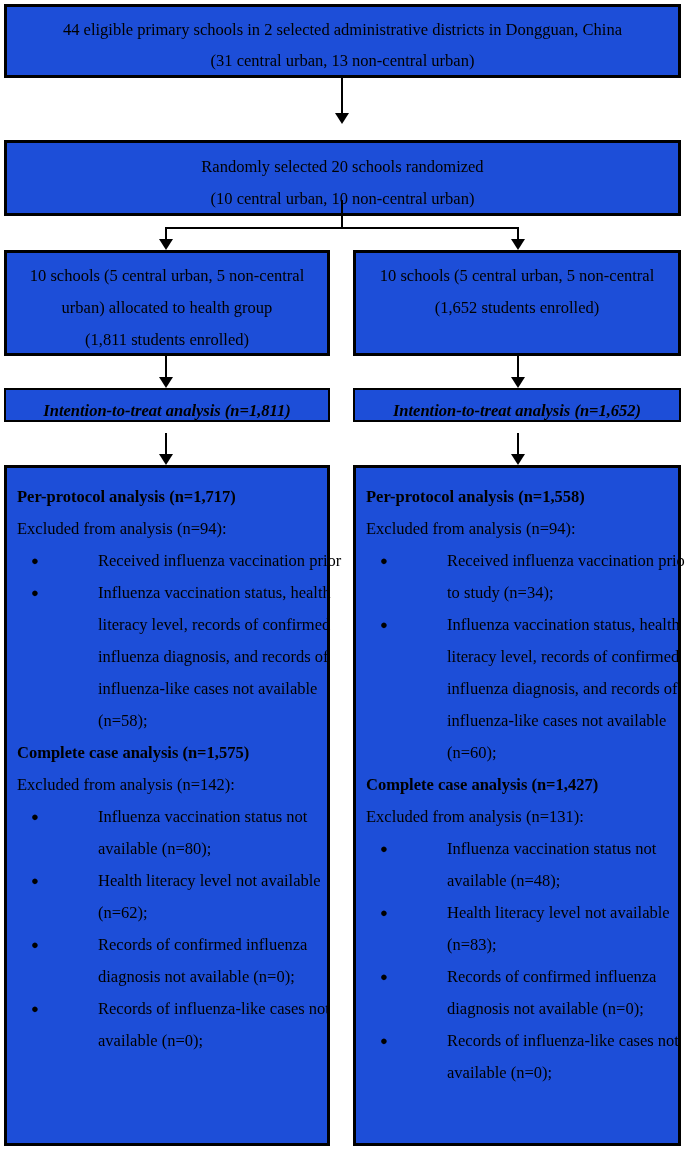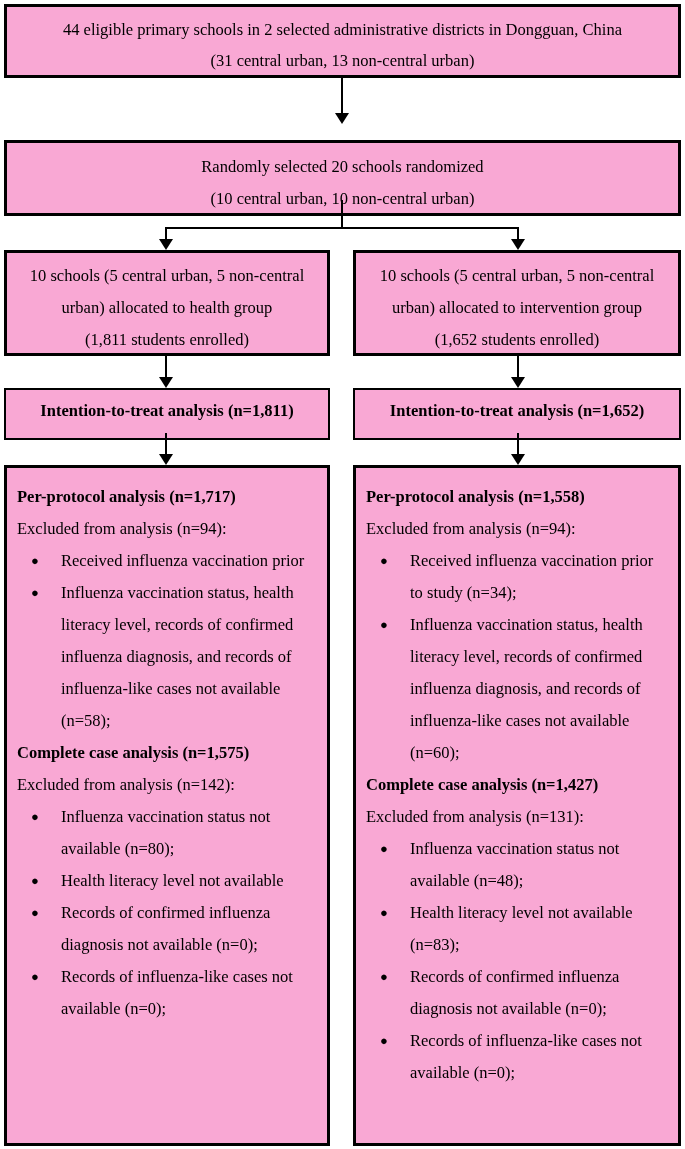"44 eligible primary schools in" .box { background: #f9a8d4 -> #1d4ed8 }
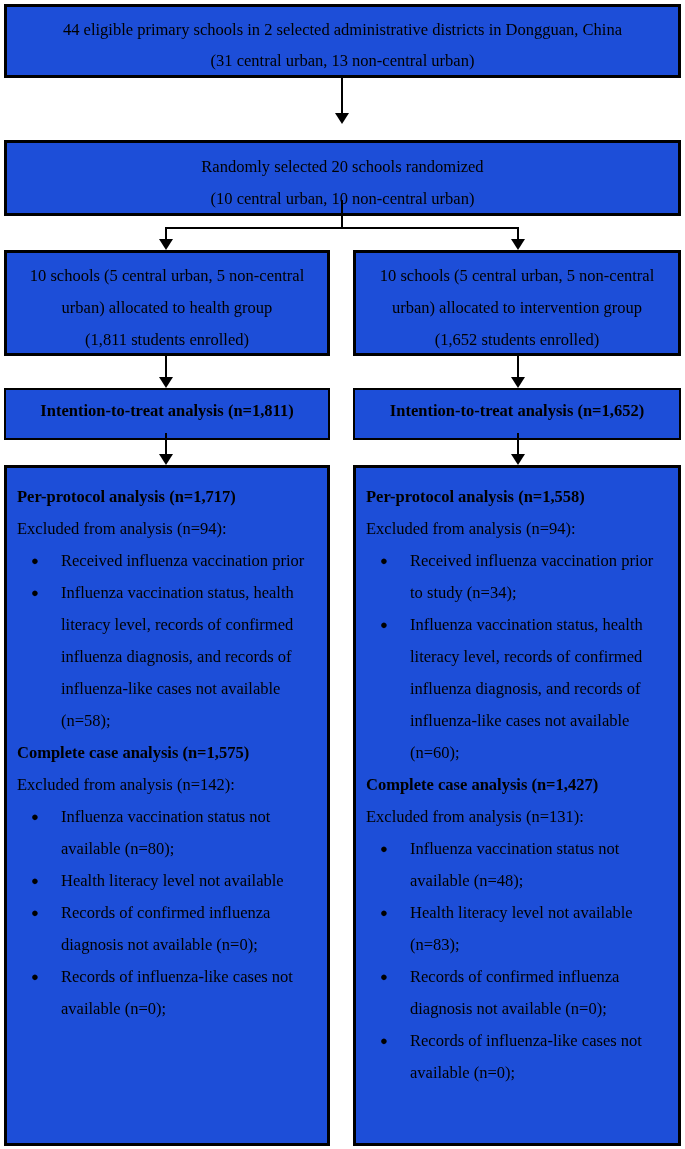"urban) allocated to intervention group" div.tline { html: <div>urban) allocated to intervention group</div> -> none }
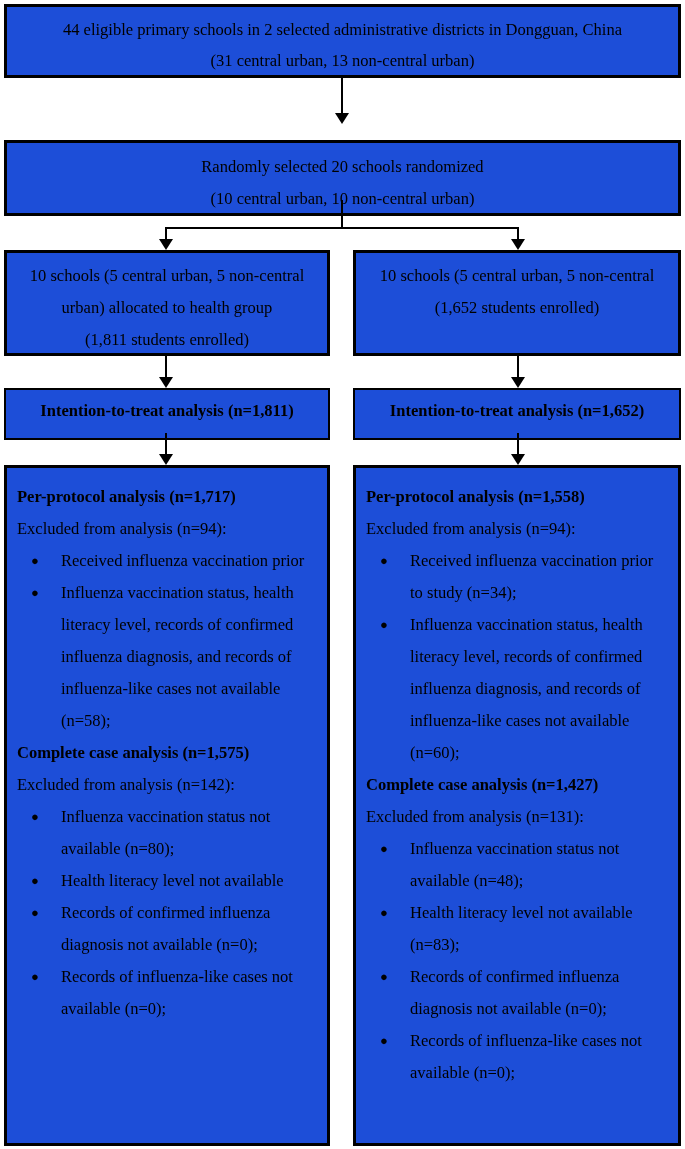"Intention-to-treat analysis (n=1,811)" .itt { font-style: none -> italic; height: 52px -> 34px }
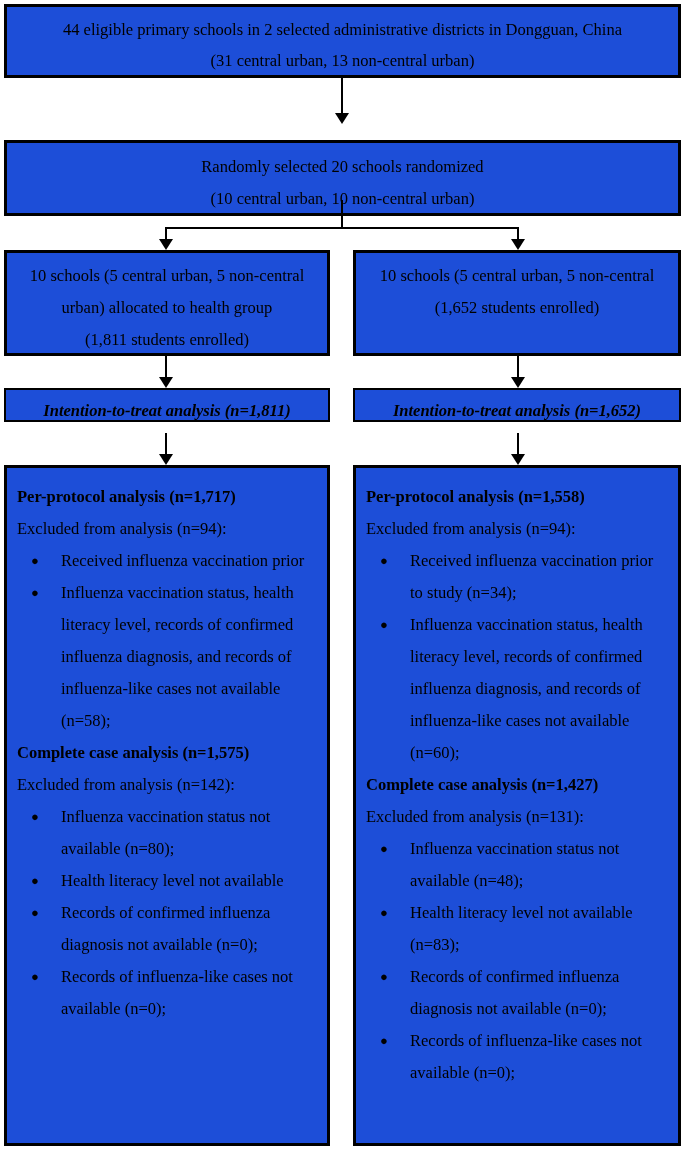"Received influenza vaccination prior" .bullet-text { margin-left: none -> 37px }
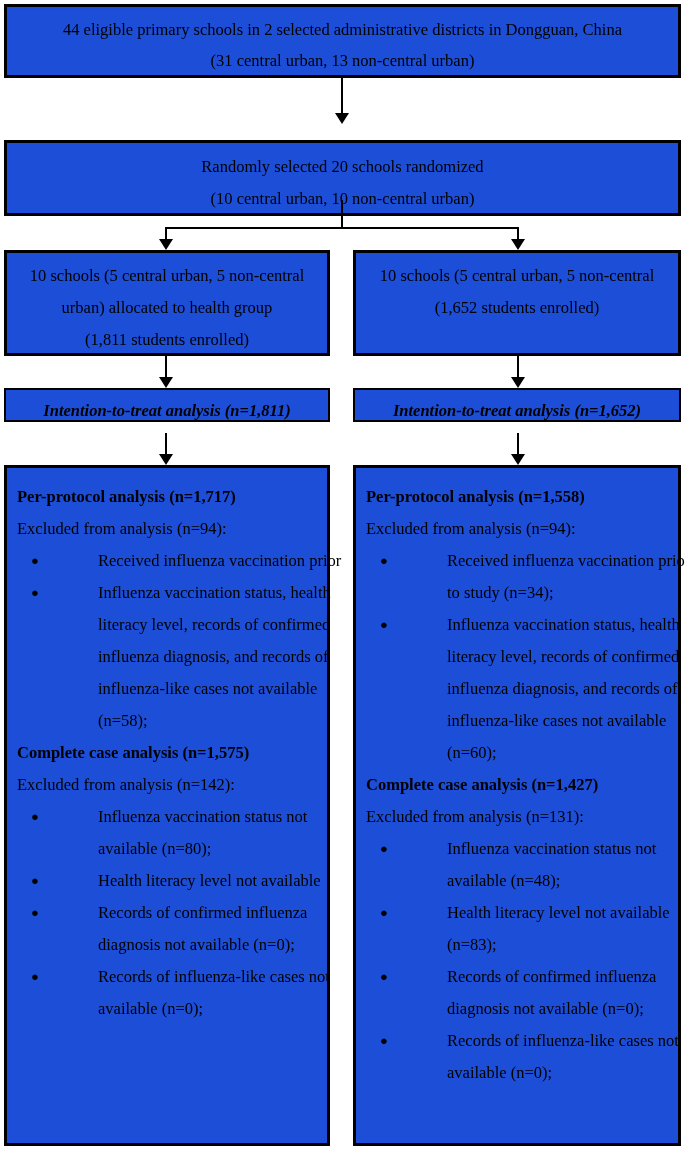"(n=62);" div.tline { html: none -> <div>(n=62);</div> }
